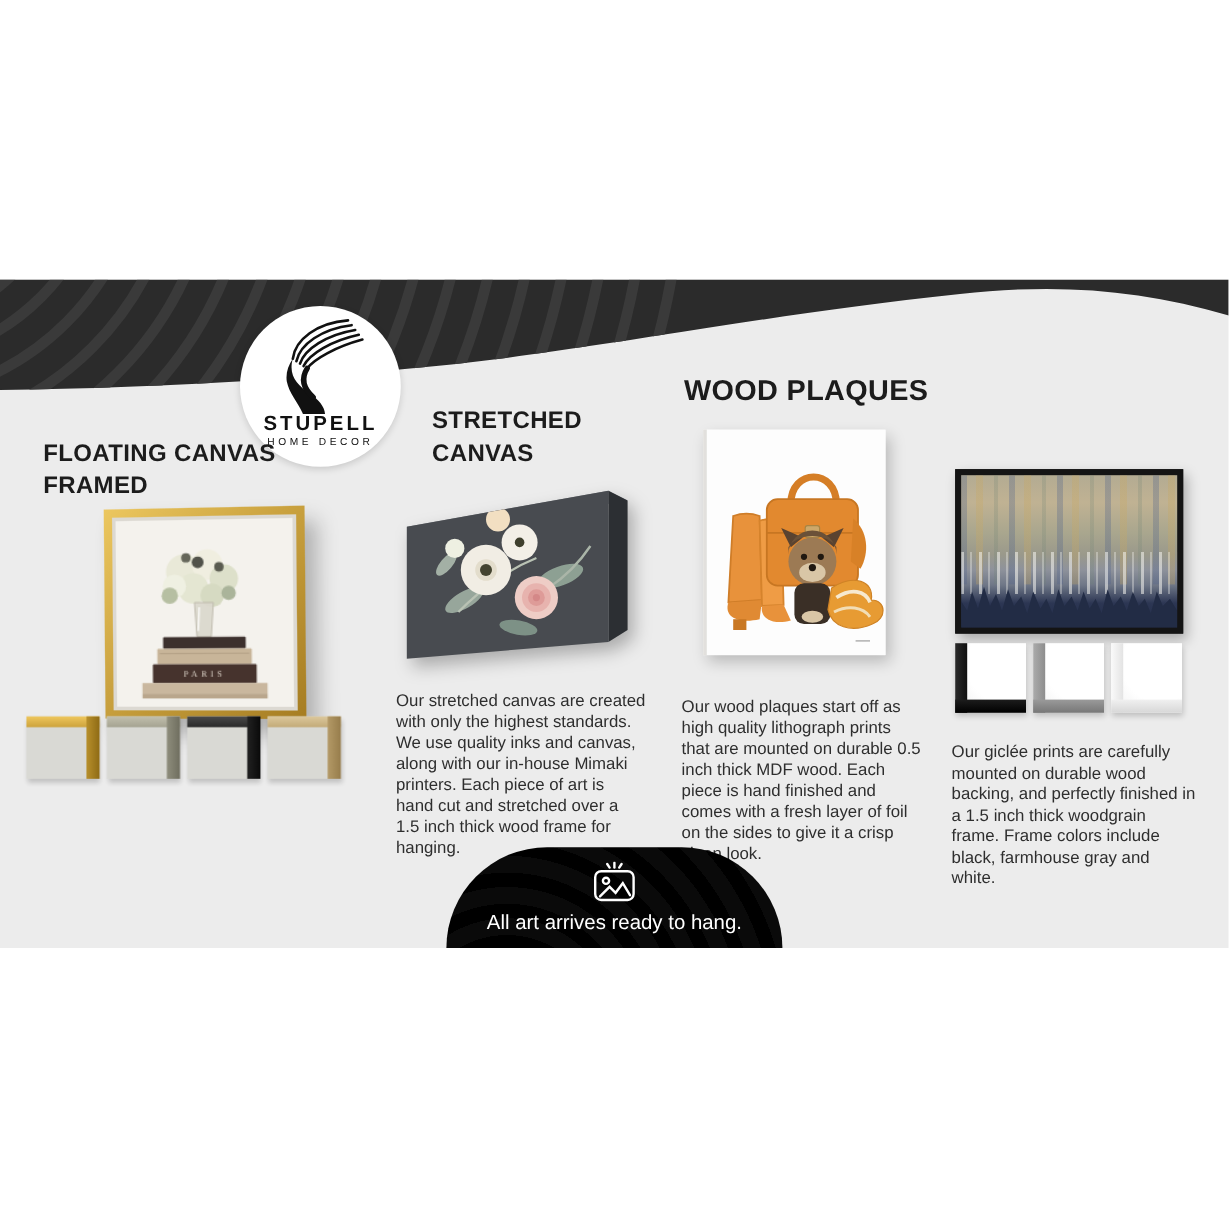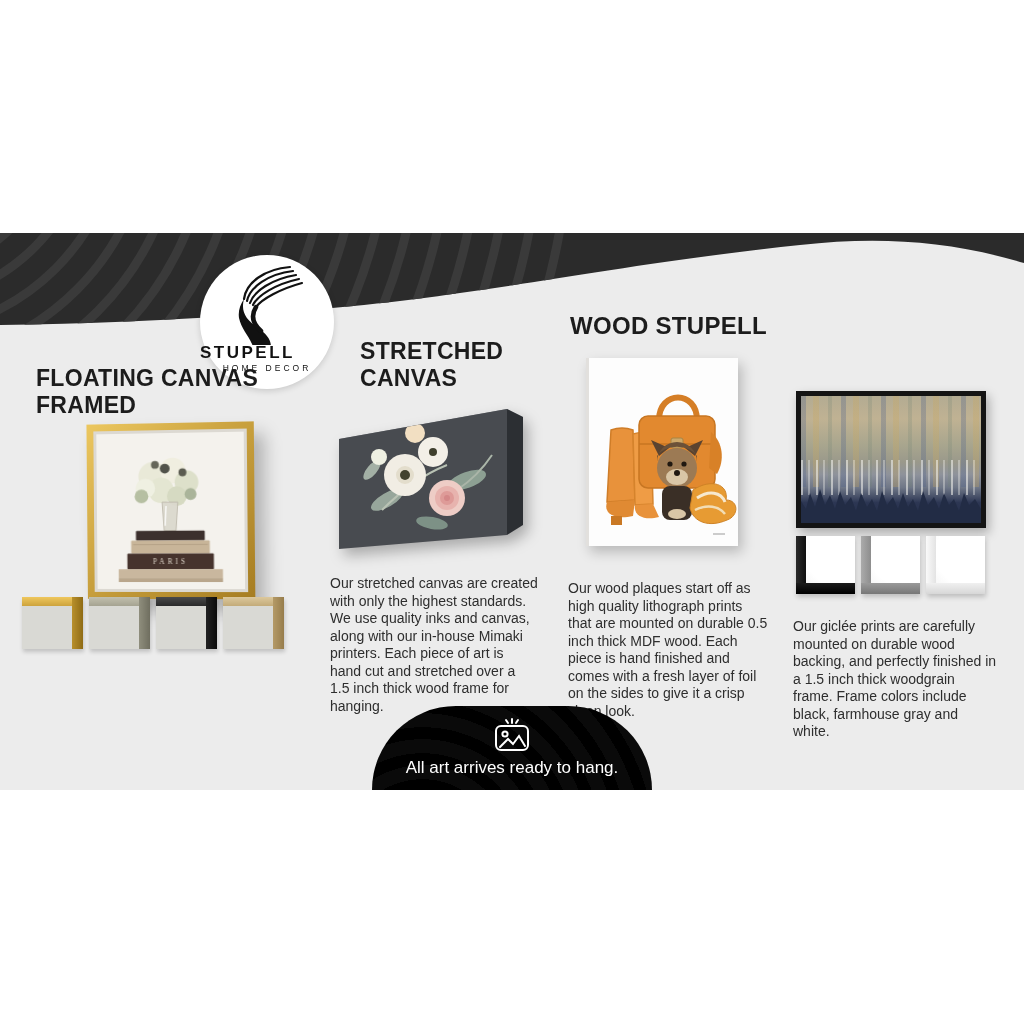"WOOD STUPELL" div { text: STUPELL -> PLAQUES }
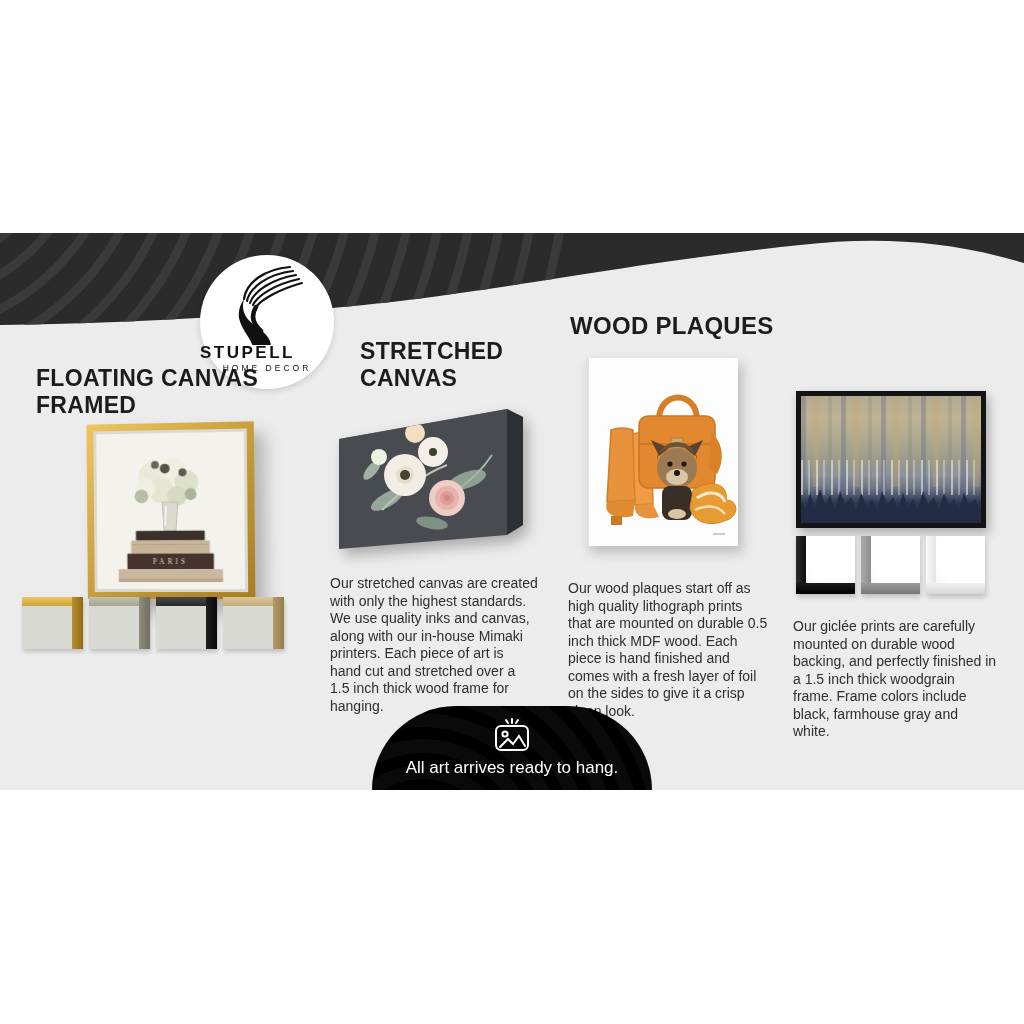"STUPELL" .logo-name { text-align: left -> center }
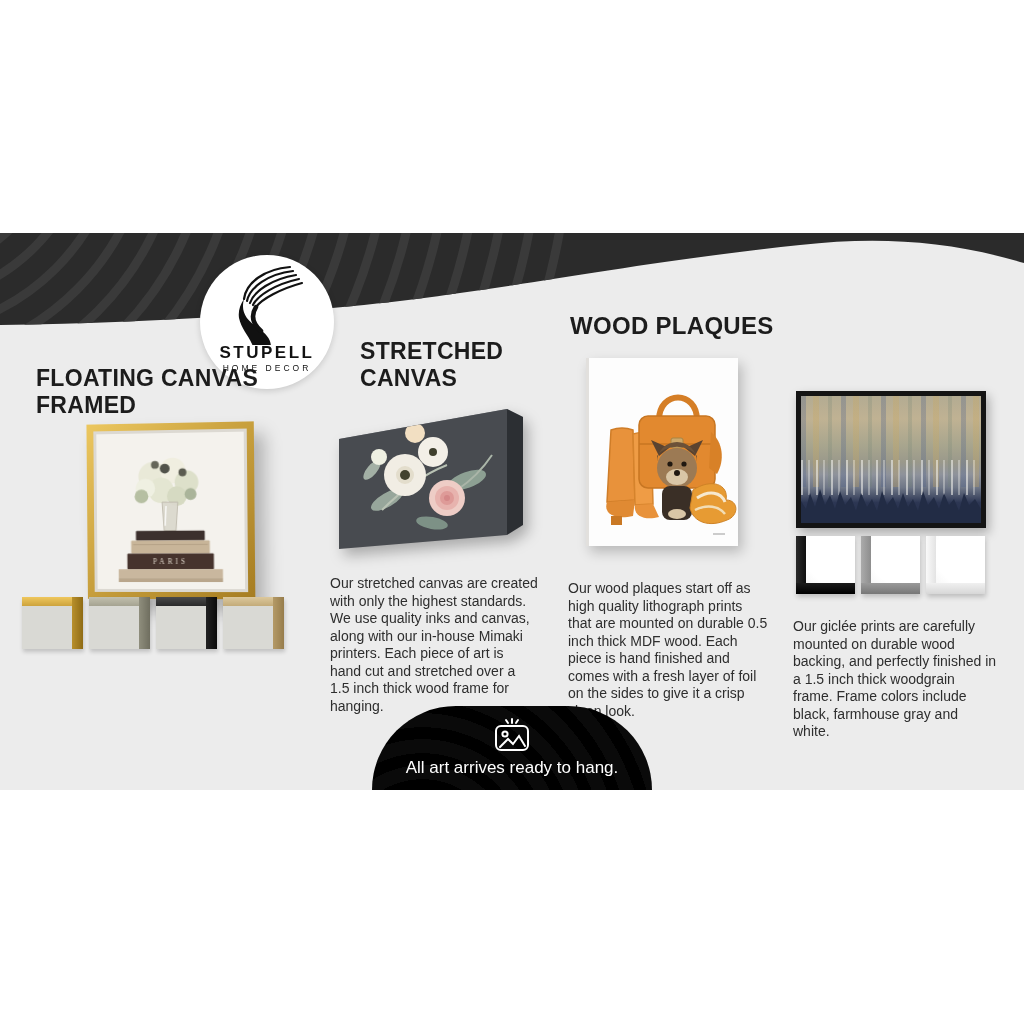"STRETCHED" .head { font-size: 23px -> 20px }
